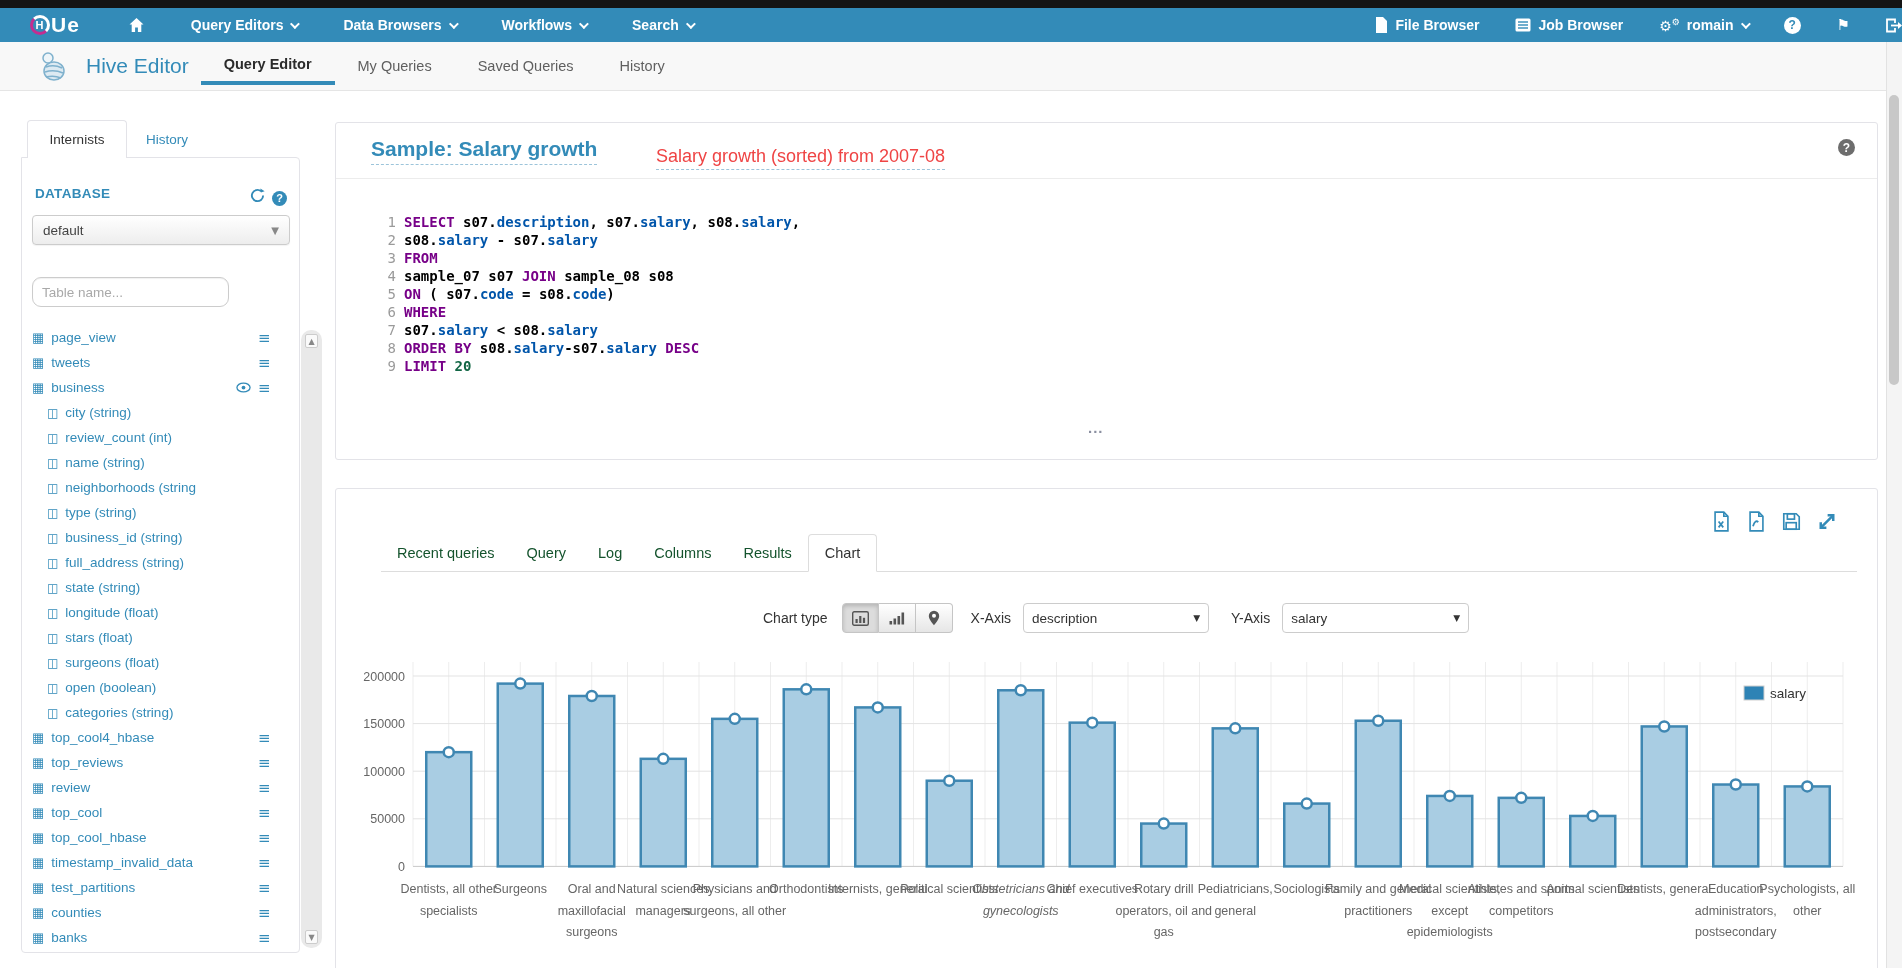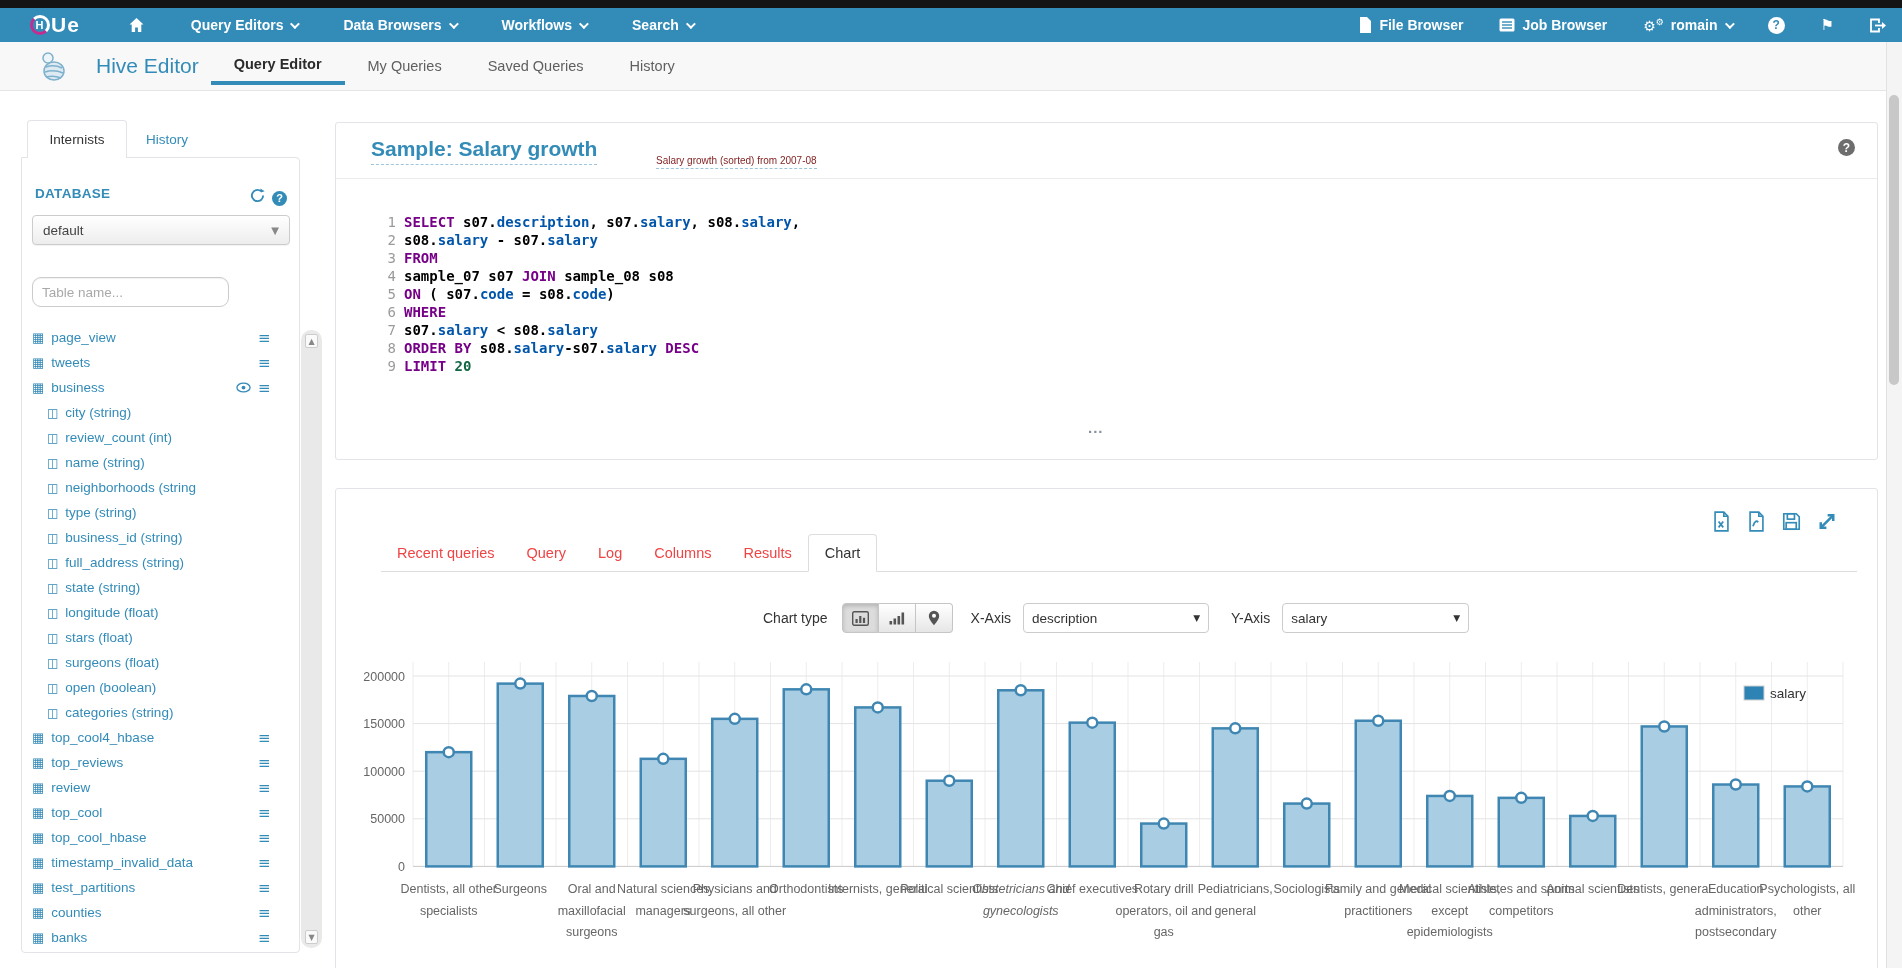"File Browser" #nav-right { padding-right: 16px -> none }
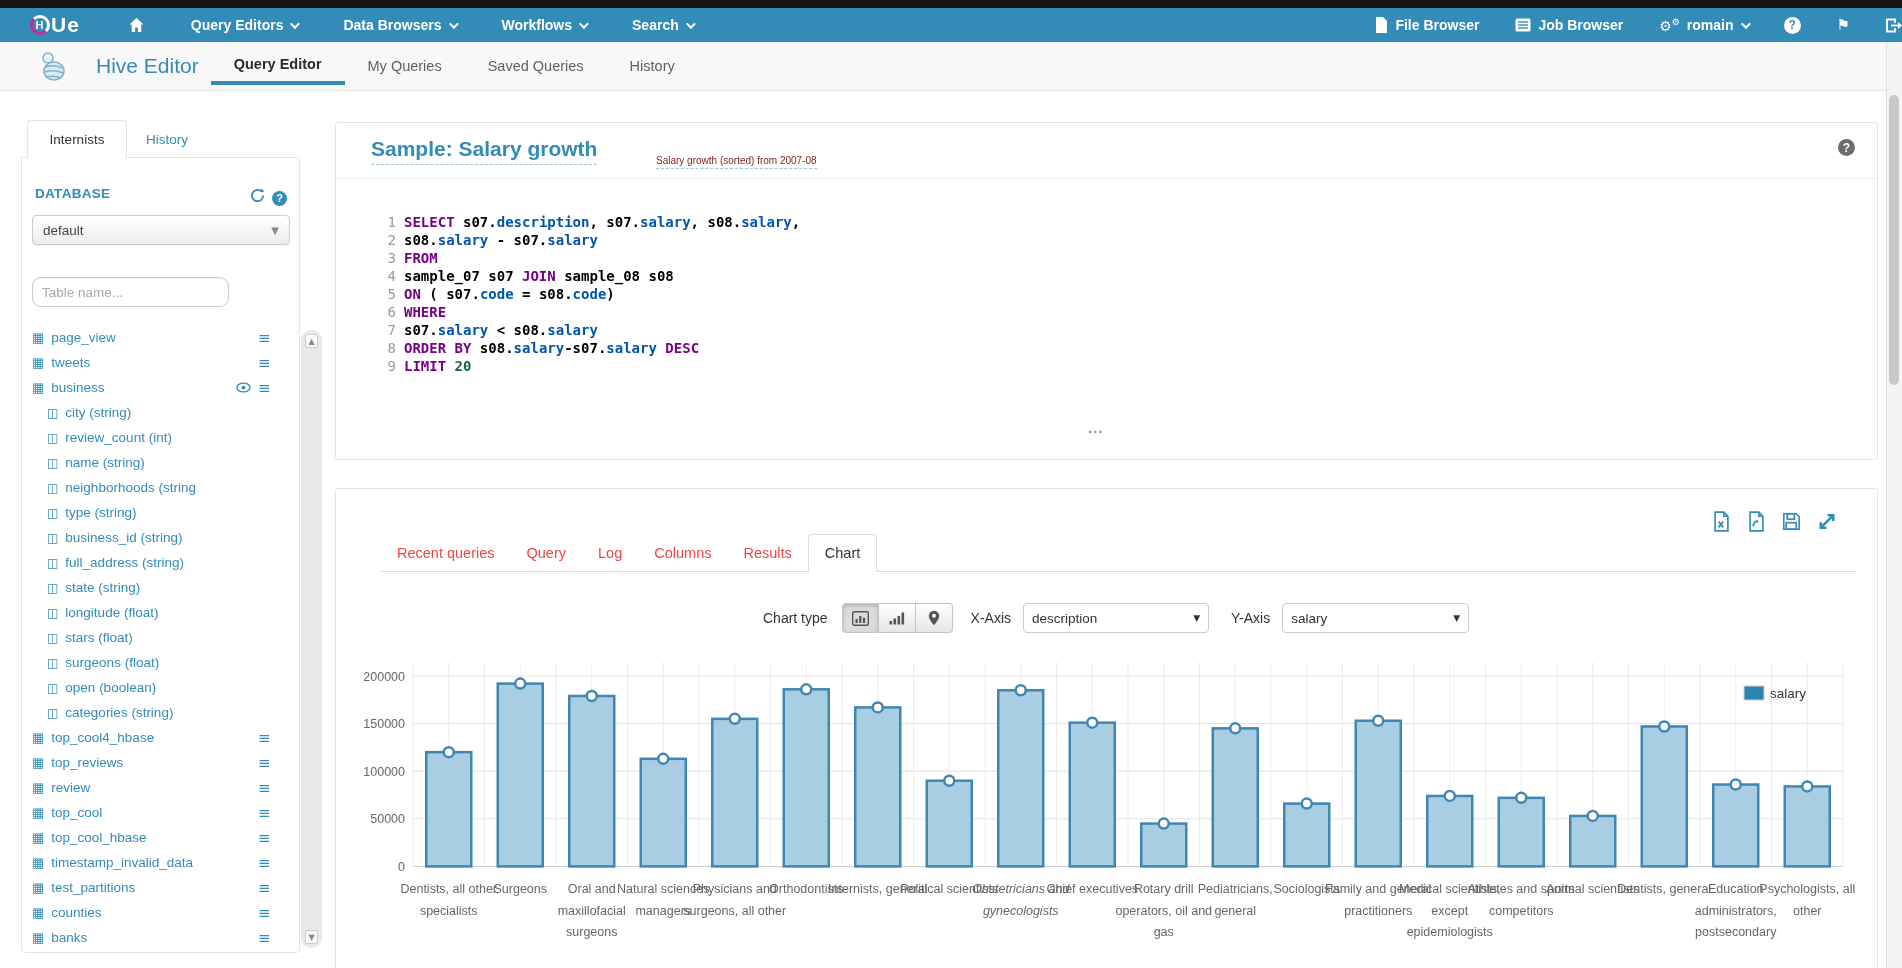"Hive Editor" #app-title { gap: 26px -> 16px }
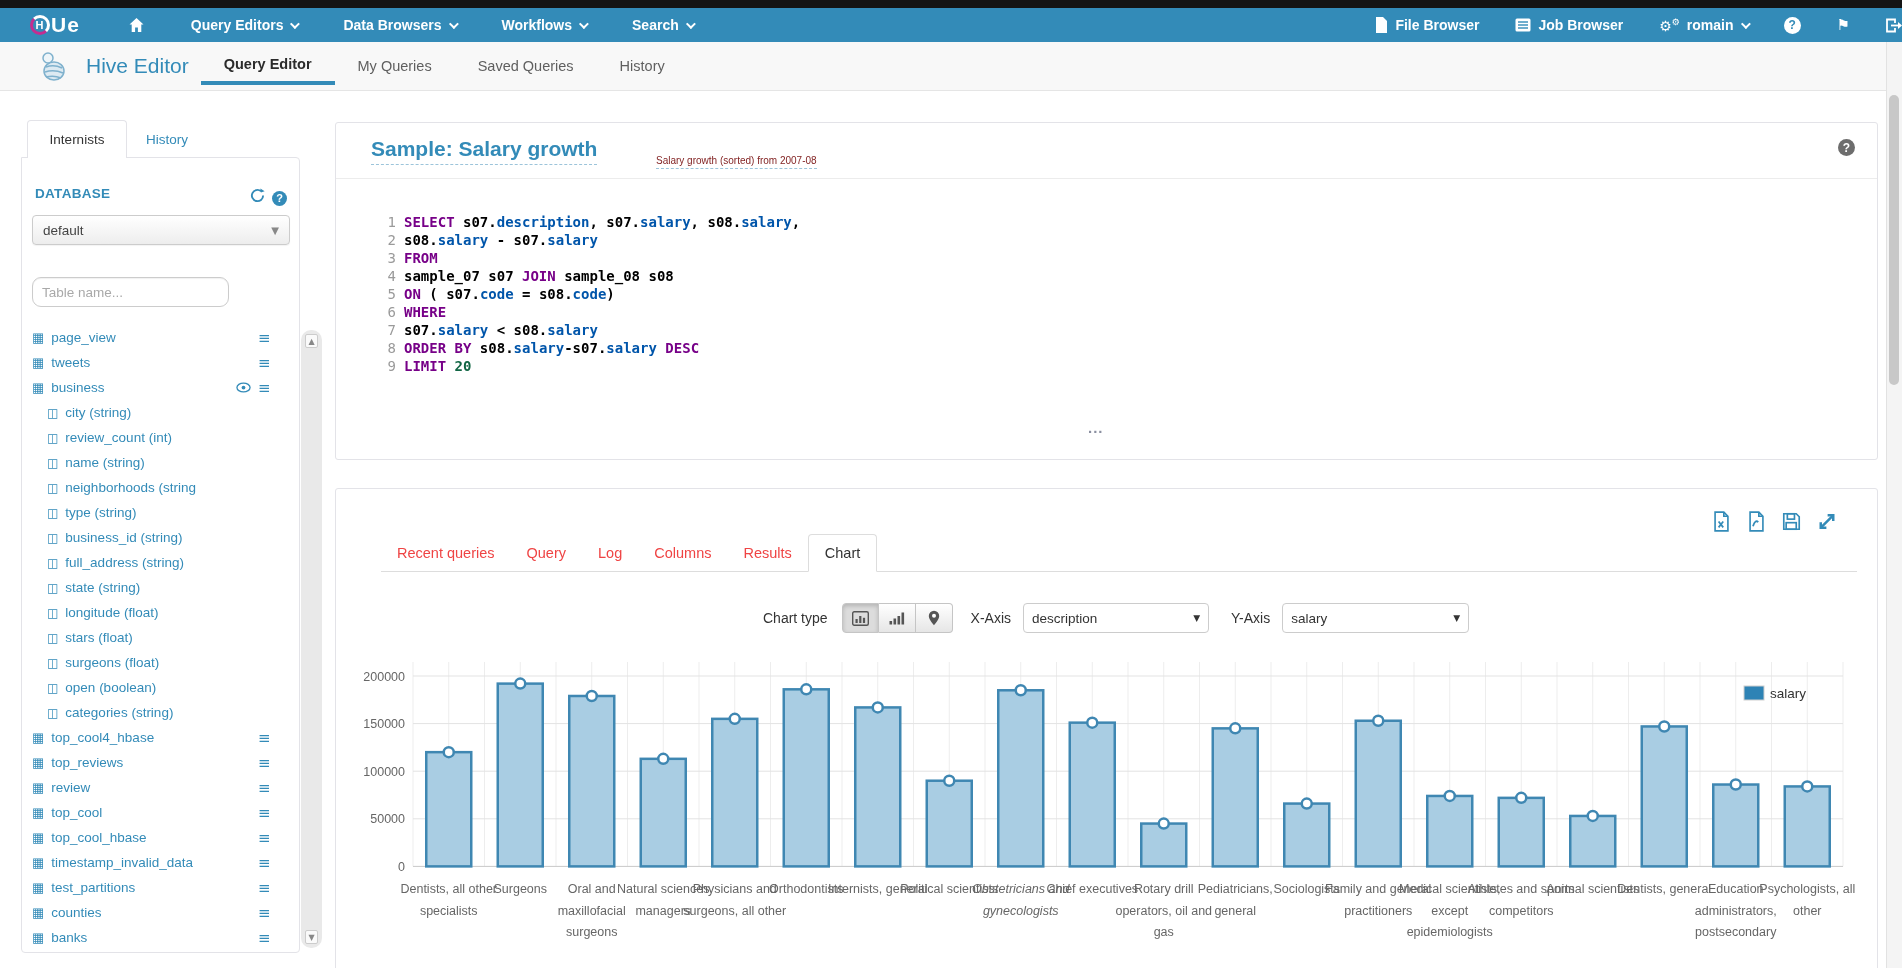"Salary growth (sorted) from 2007-08" #page-subtitle { color: #7f1d1d -> #ef4444; font-size: 10px -> 18px; top: 32px -> 23px }
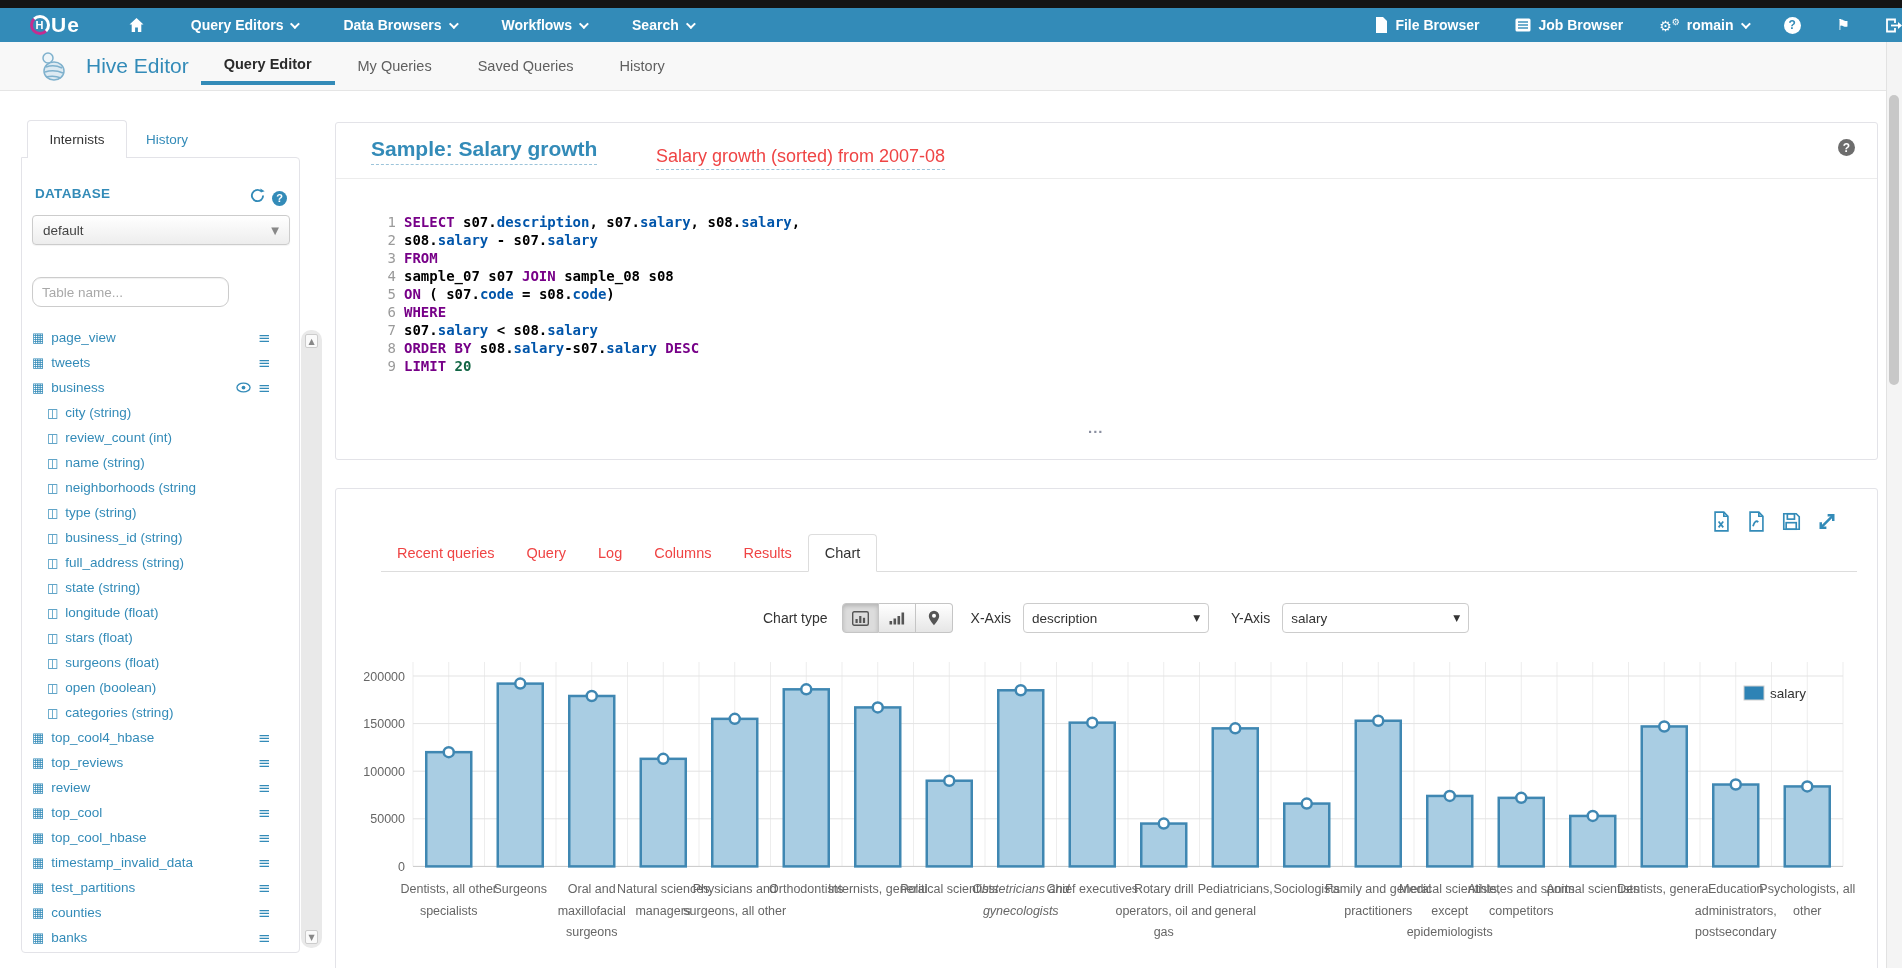"Recent queries" .rtab { color: #ef4444 -> #14532d }
